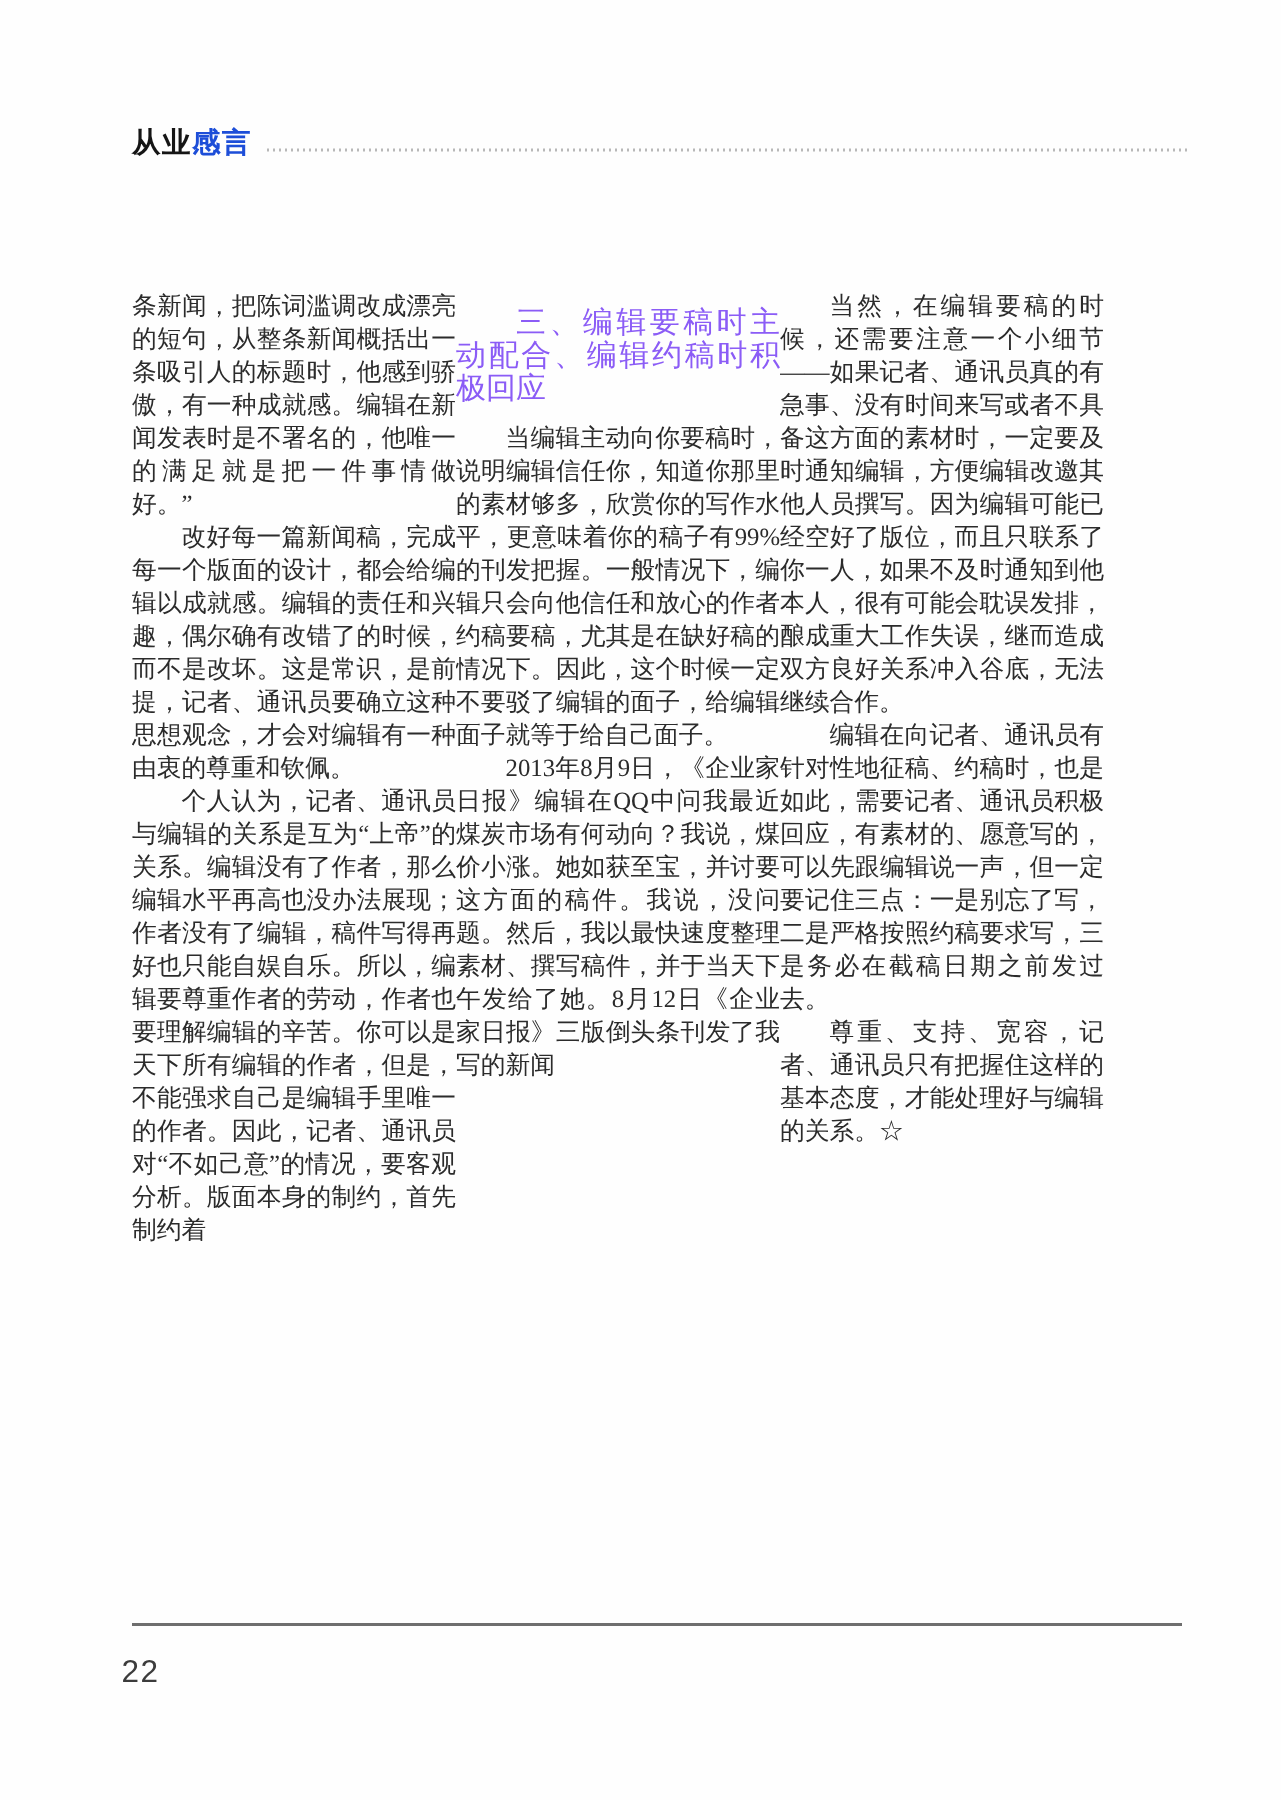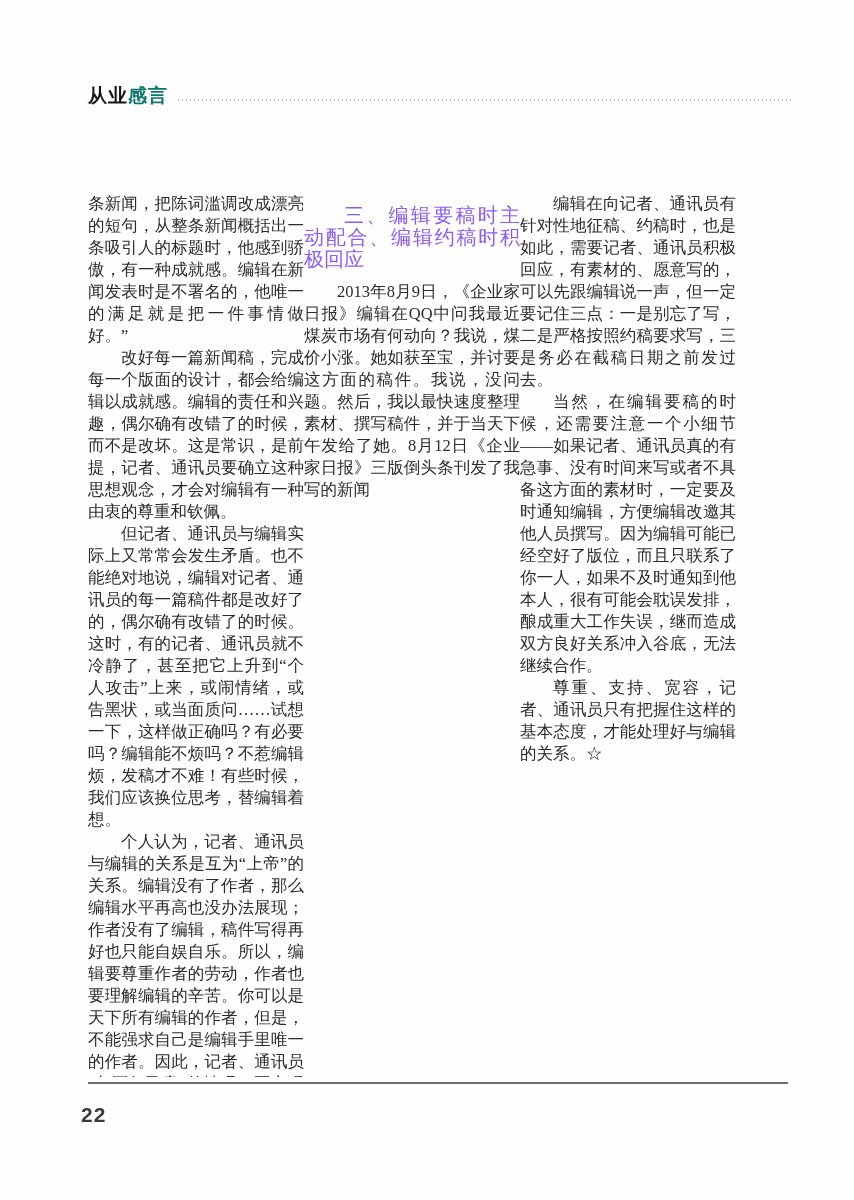"感言" .title-light { color: #0f766e -> #1d4ed8 }
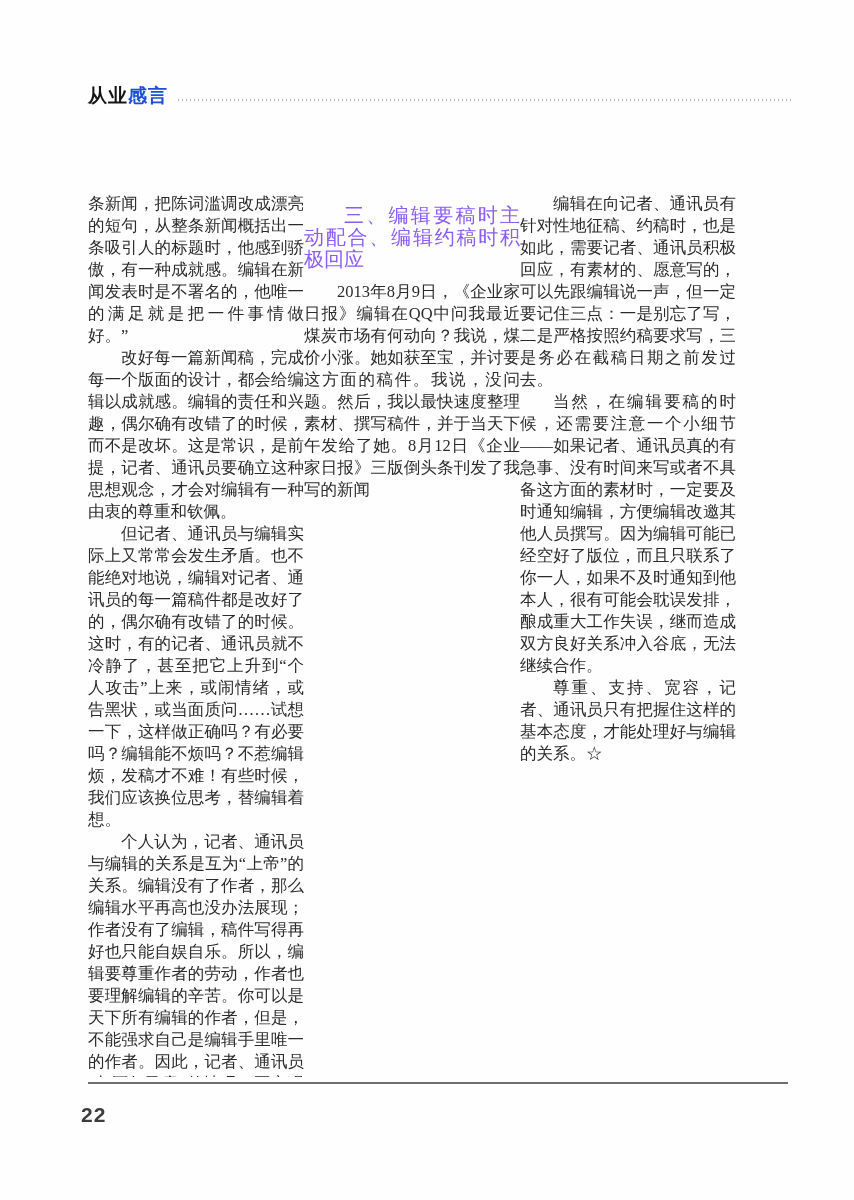"当编辑主动向你要稿时，说明编辑信任你，知道你那里的素材够多，欣赏你的写作水平，更" p.indent { html: none -> <p>当编辑主动向你要稿时，说明编辑信任你，知道你那里的素材够多，欣赏你的写作水平，更意味着你的稿子有99%的刊发把握。一般情况下，编辑只会向他信任和放心的作者约稿要稿，尤其是在缺好稿的情况下。因此，这个时候一定不要驳了编辑的面子，给编辑面子就等于给自己面子。</p> }
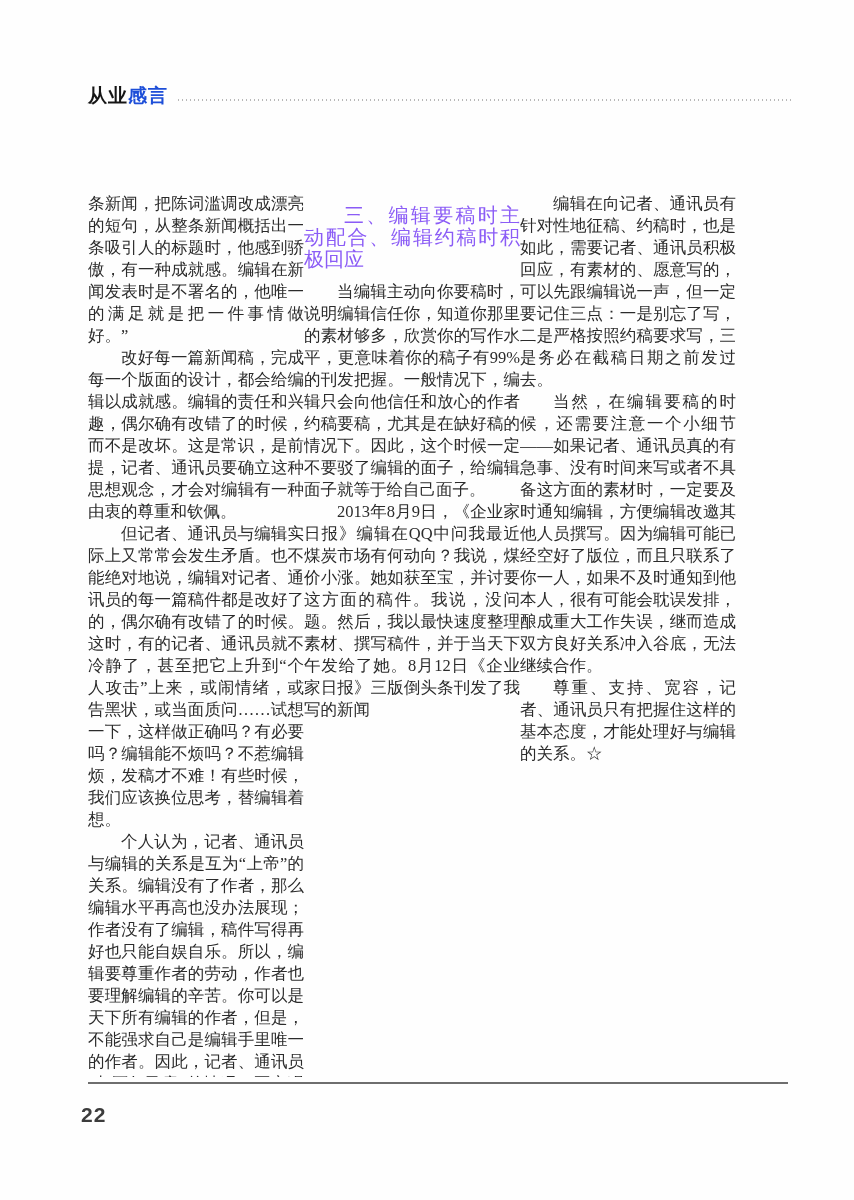"编辑在向记者、通讯员有针对性地征稿、约稿时，也是如此，需要记者、通讯员积极回应，" p.indent { order: before "当然，在编辑要稿的时候，还需要注意一个小细节——如果记者、通讯员真的有急事、没有" -> after "当然，在编辑要稿的时候，还需要注意一个小细节——如果记者、通讯员真的有急事、没有" }
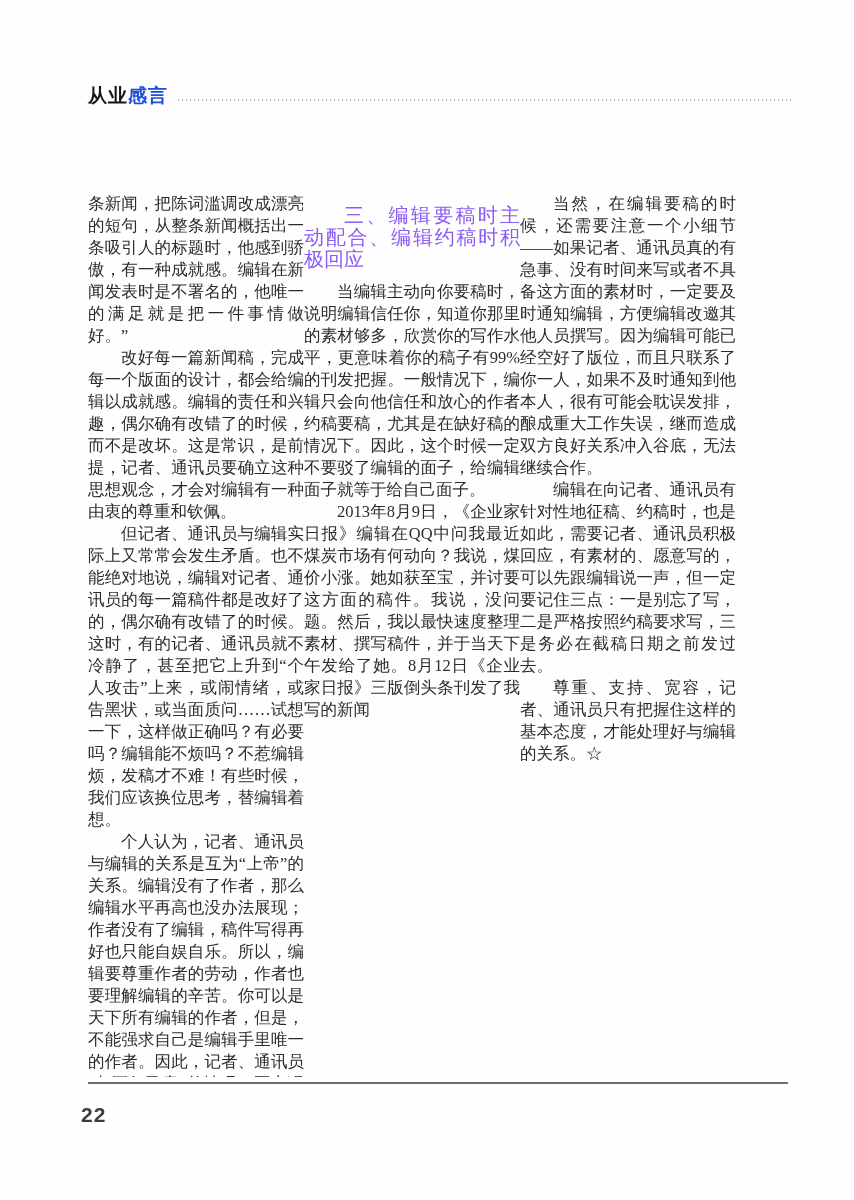"但记者、通讯员与编辑实际上又常常会发生矛盾。也不能绝对地说，编辑对记者、通讯员的" p.indent { html: <p>但记者、通讯员与编辑实际上又常常会发生矛盾。也不能绝对地说，编辑对记者、通讯员的每一篇稿件都是改好了的，偶尔确有改错了的时候。这时，有的记者、通讯员就不冷静了，甚至把它上升到“个人攻击”上来，或闹情绪，或告黑状，或当面质问……试想一下，这样做正确吗？有必要吗？编辑能不烦吗？不惹编辑烦，发稿才不难！有些时候，我们应该换位思考，替编辑着想。</p> -> none }
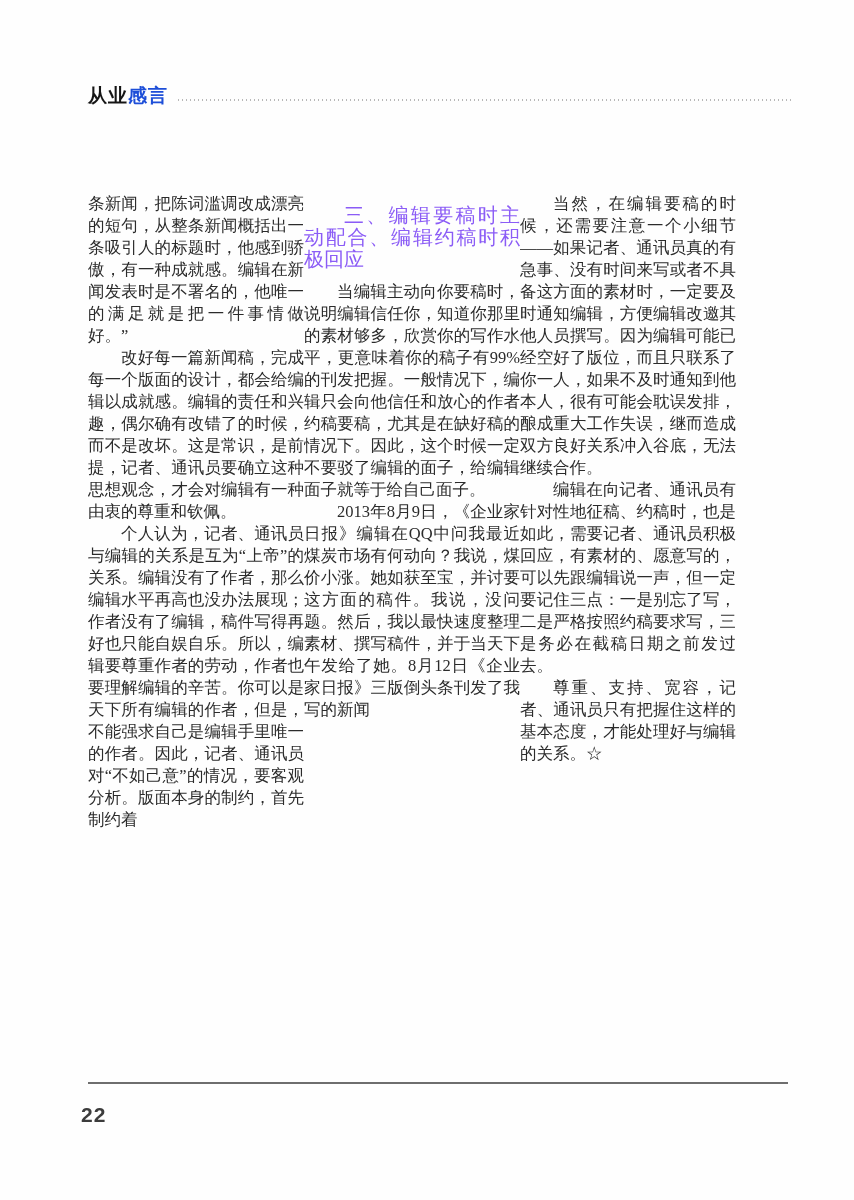"22" .page-number { font-weight: bold -> normal }
